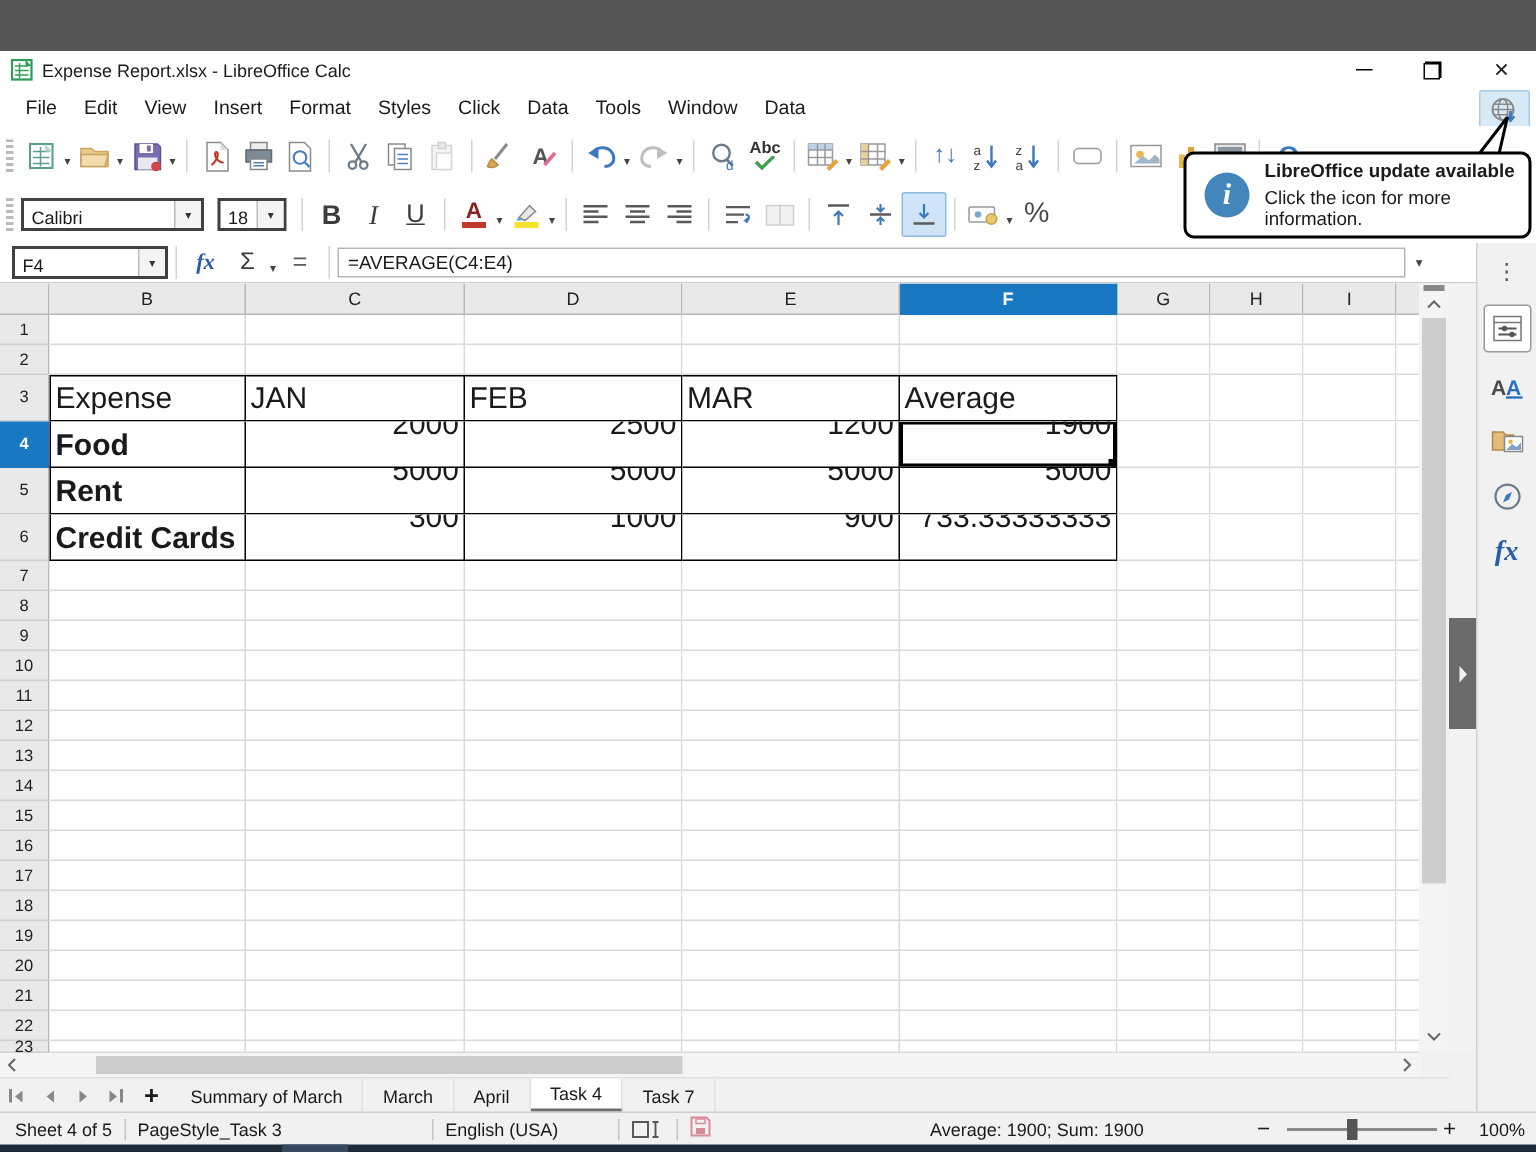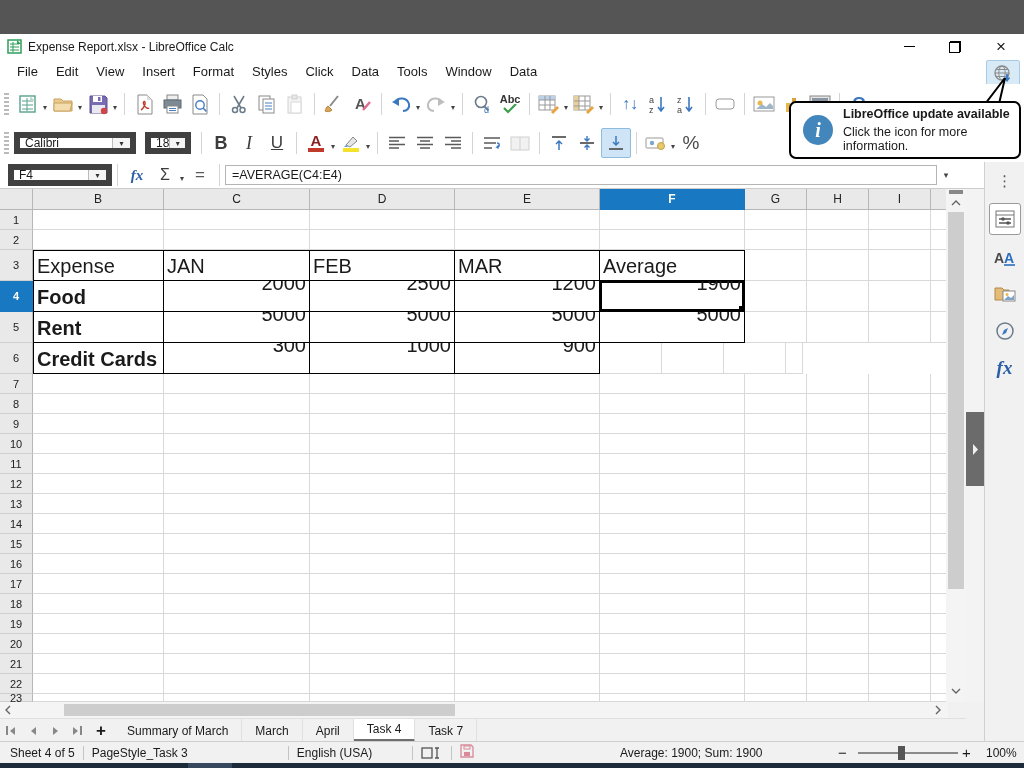"Calibri" .combo { align-items: center -> flex-end; border: 6px solid #404040 -> 2px solid #404040 }
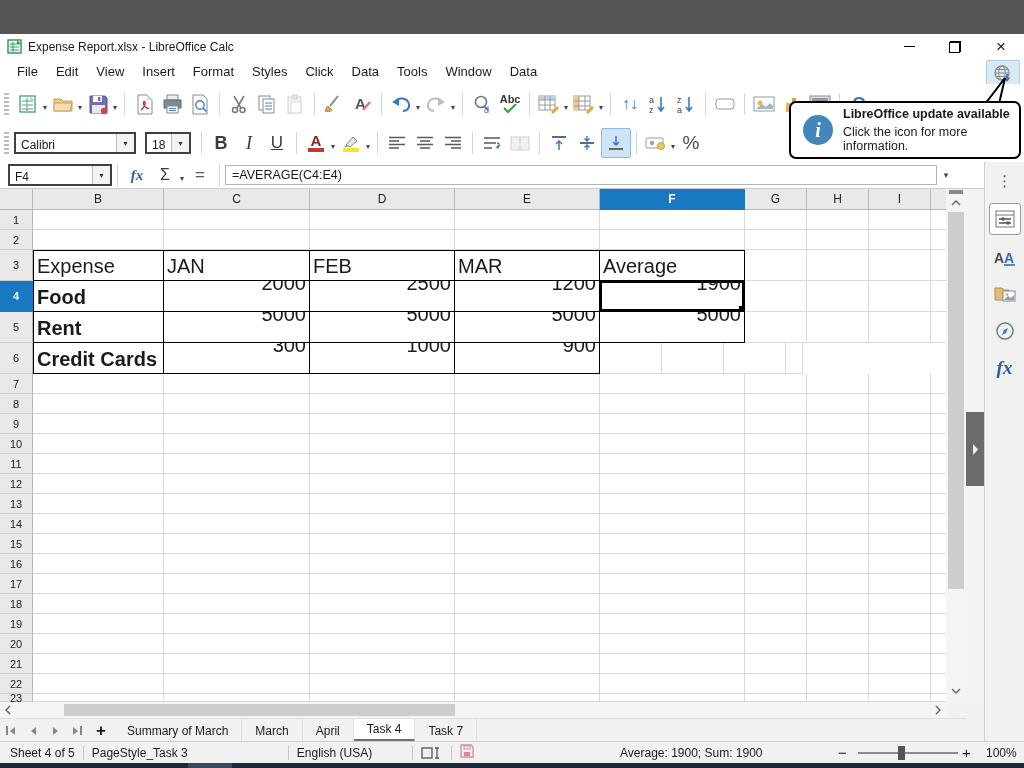"733.33333333" div.cell { html: none -> <div>733.33333333</div> }
